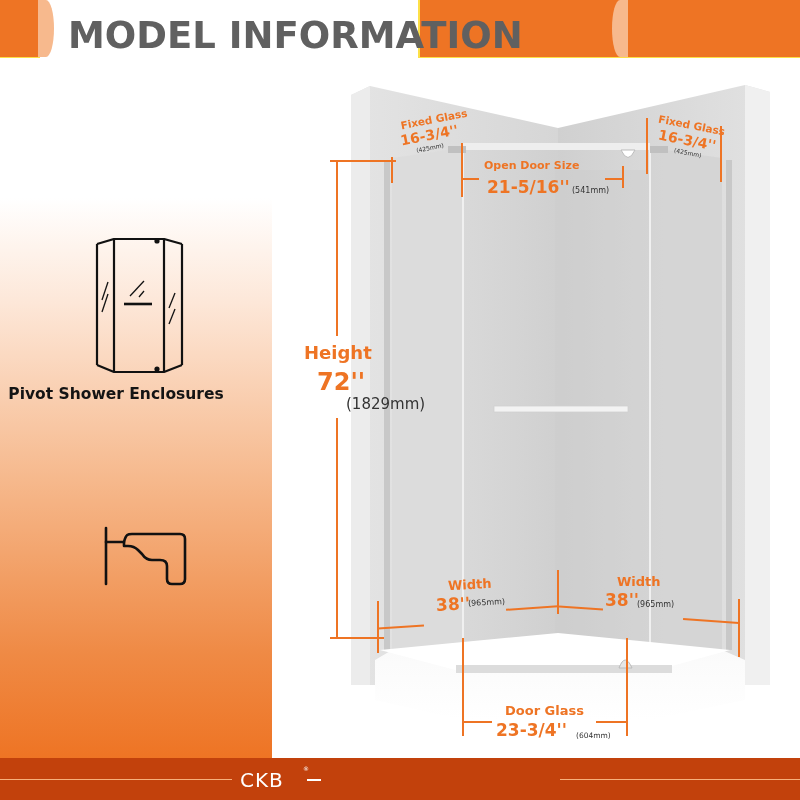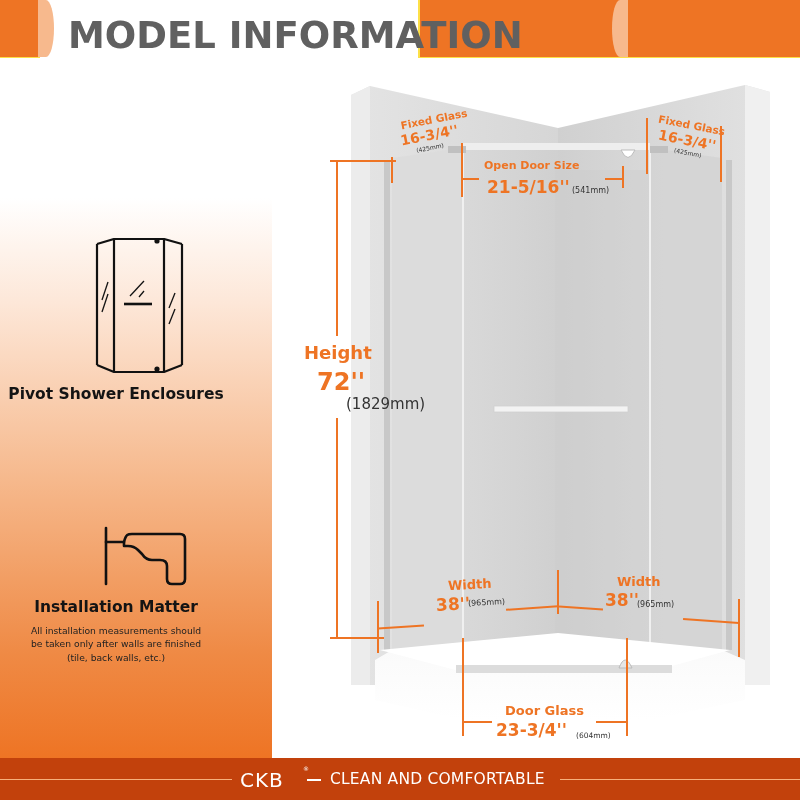"Installation Matter" div.feature { html: <div> <div>Installation Matter</div> <div>All installation measurements should be taken only after walls are finished (tile, back walls, etc.)</div> </div> -> none }
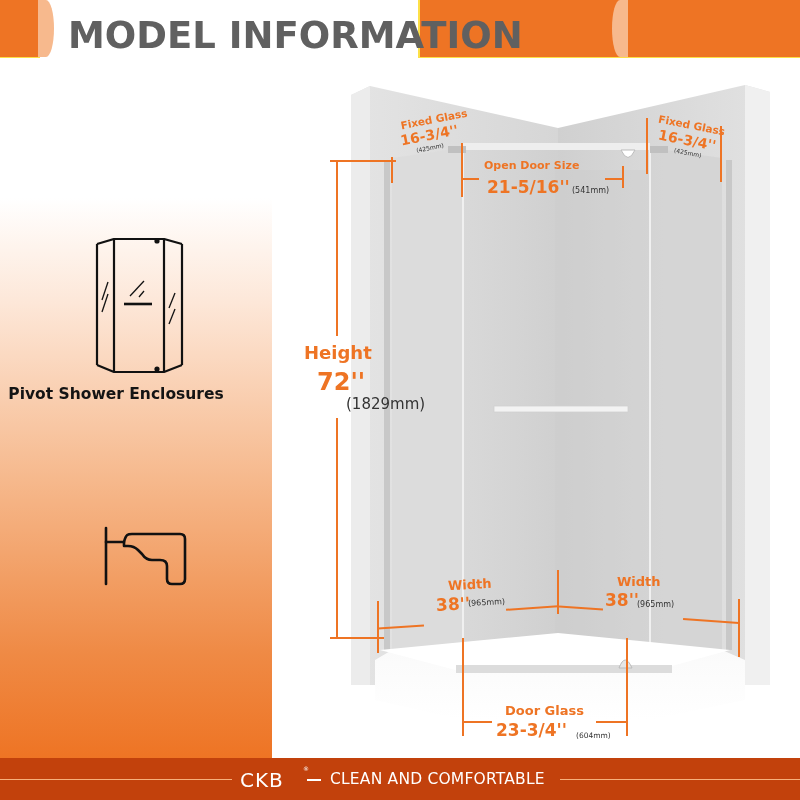"CLEAN AND COMFORTABLE" div.footer-tag { html: <div>CLEAN AND COMFORTABLE</div> -> none }
